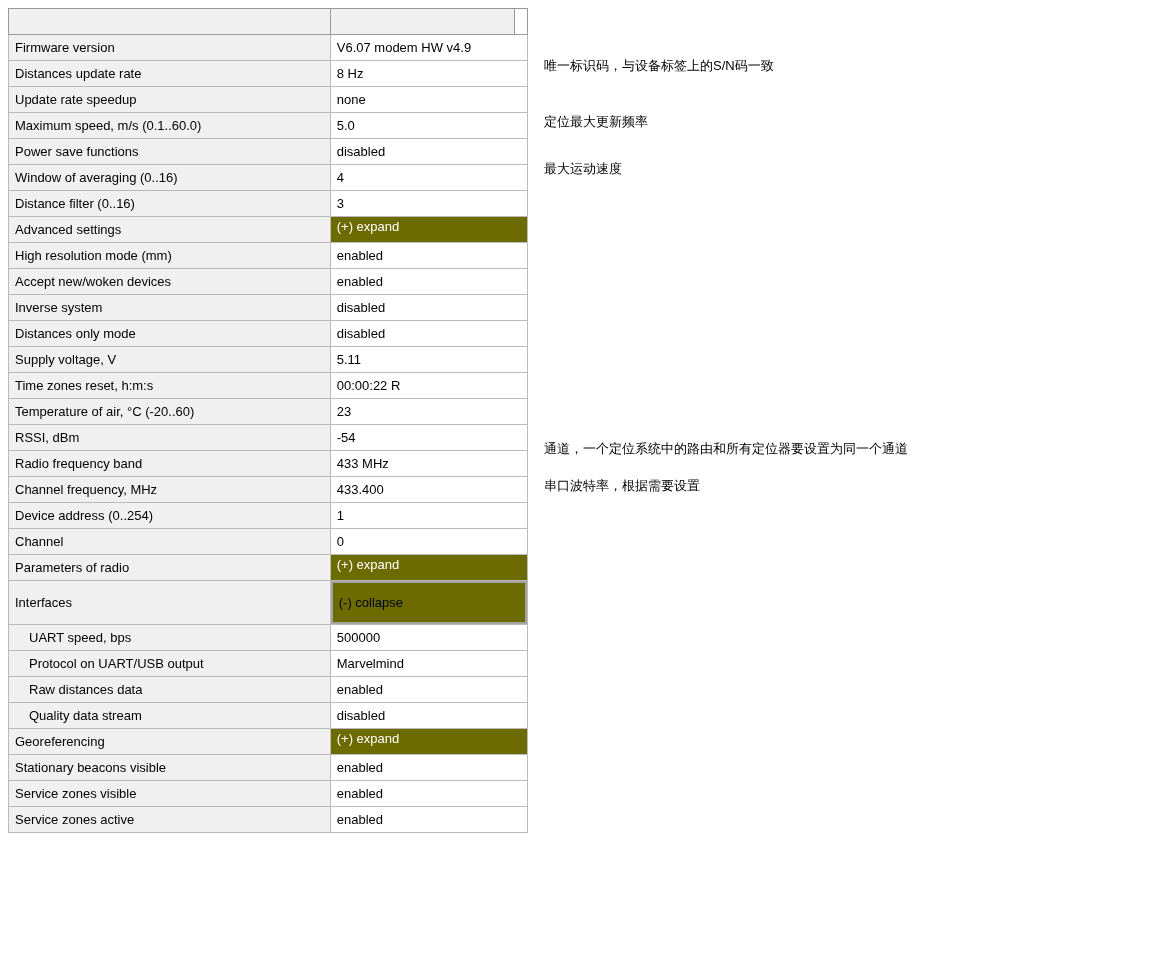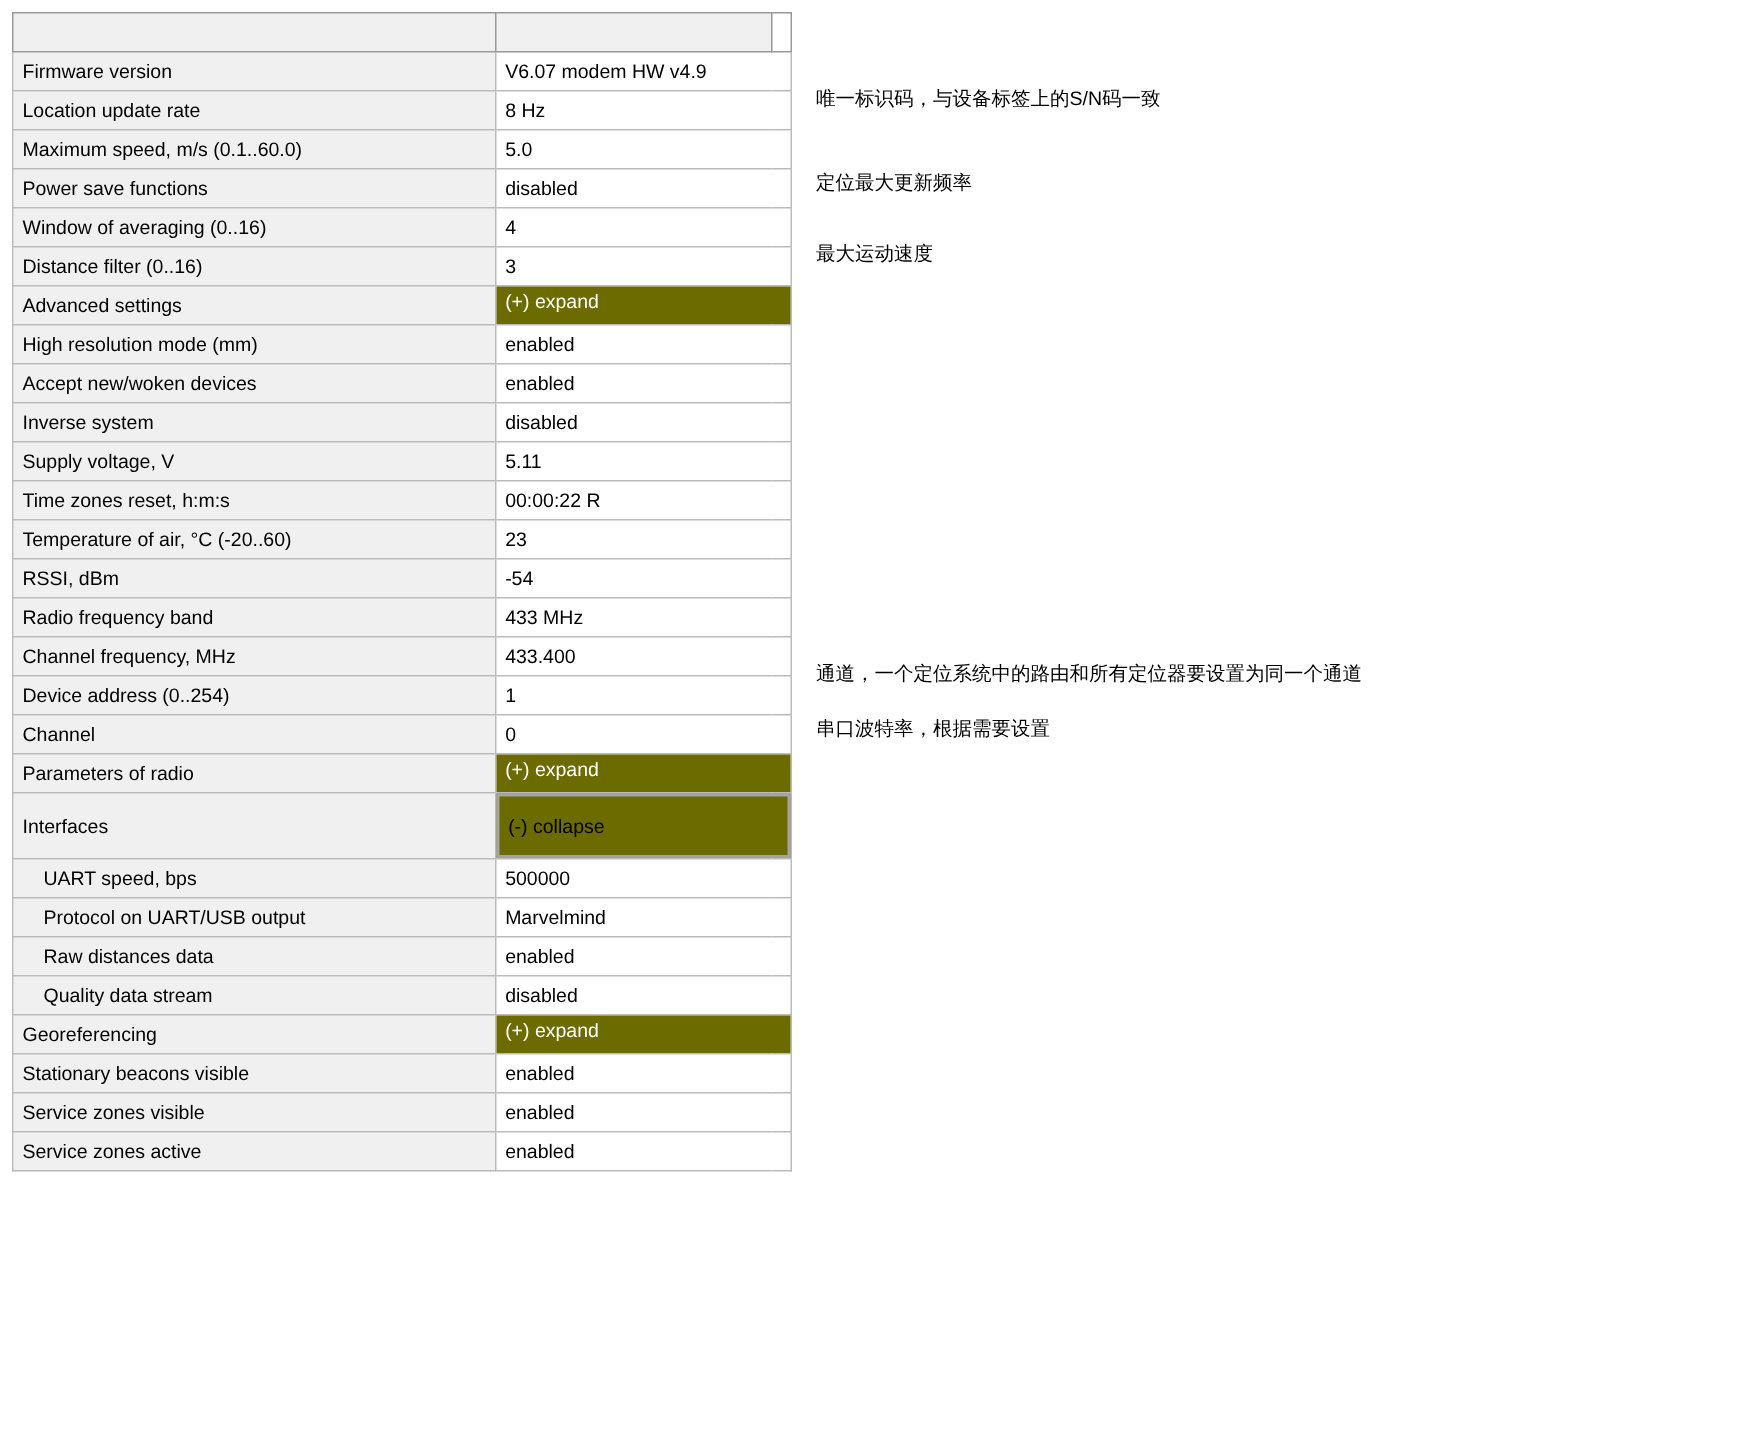"Location update rate" td.col-label { text: Location -> Distances }
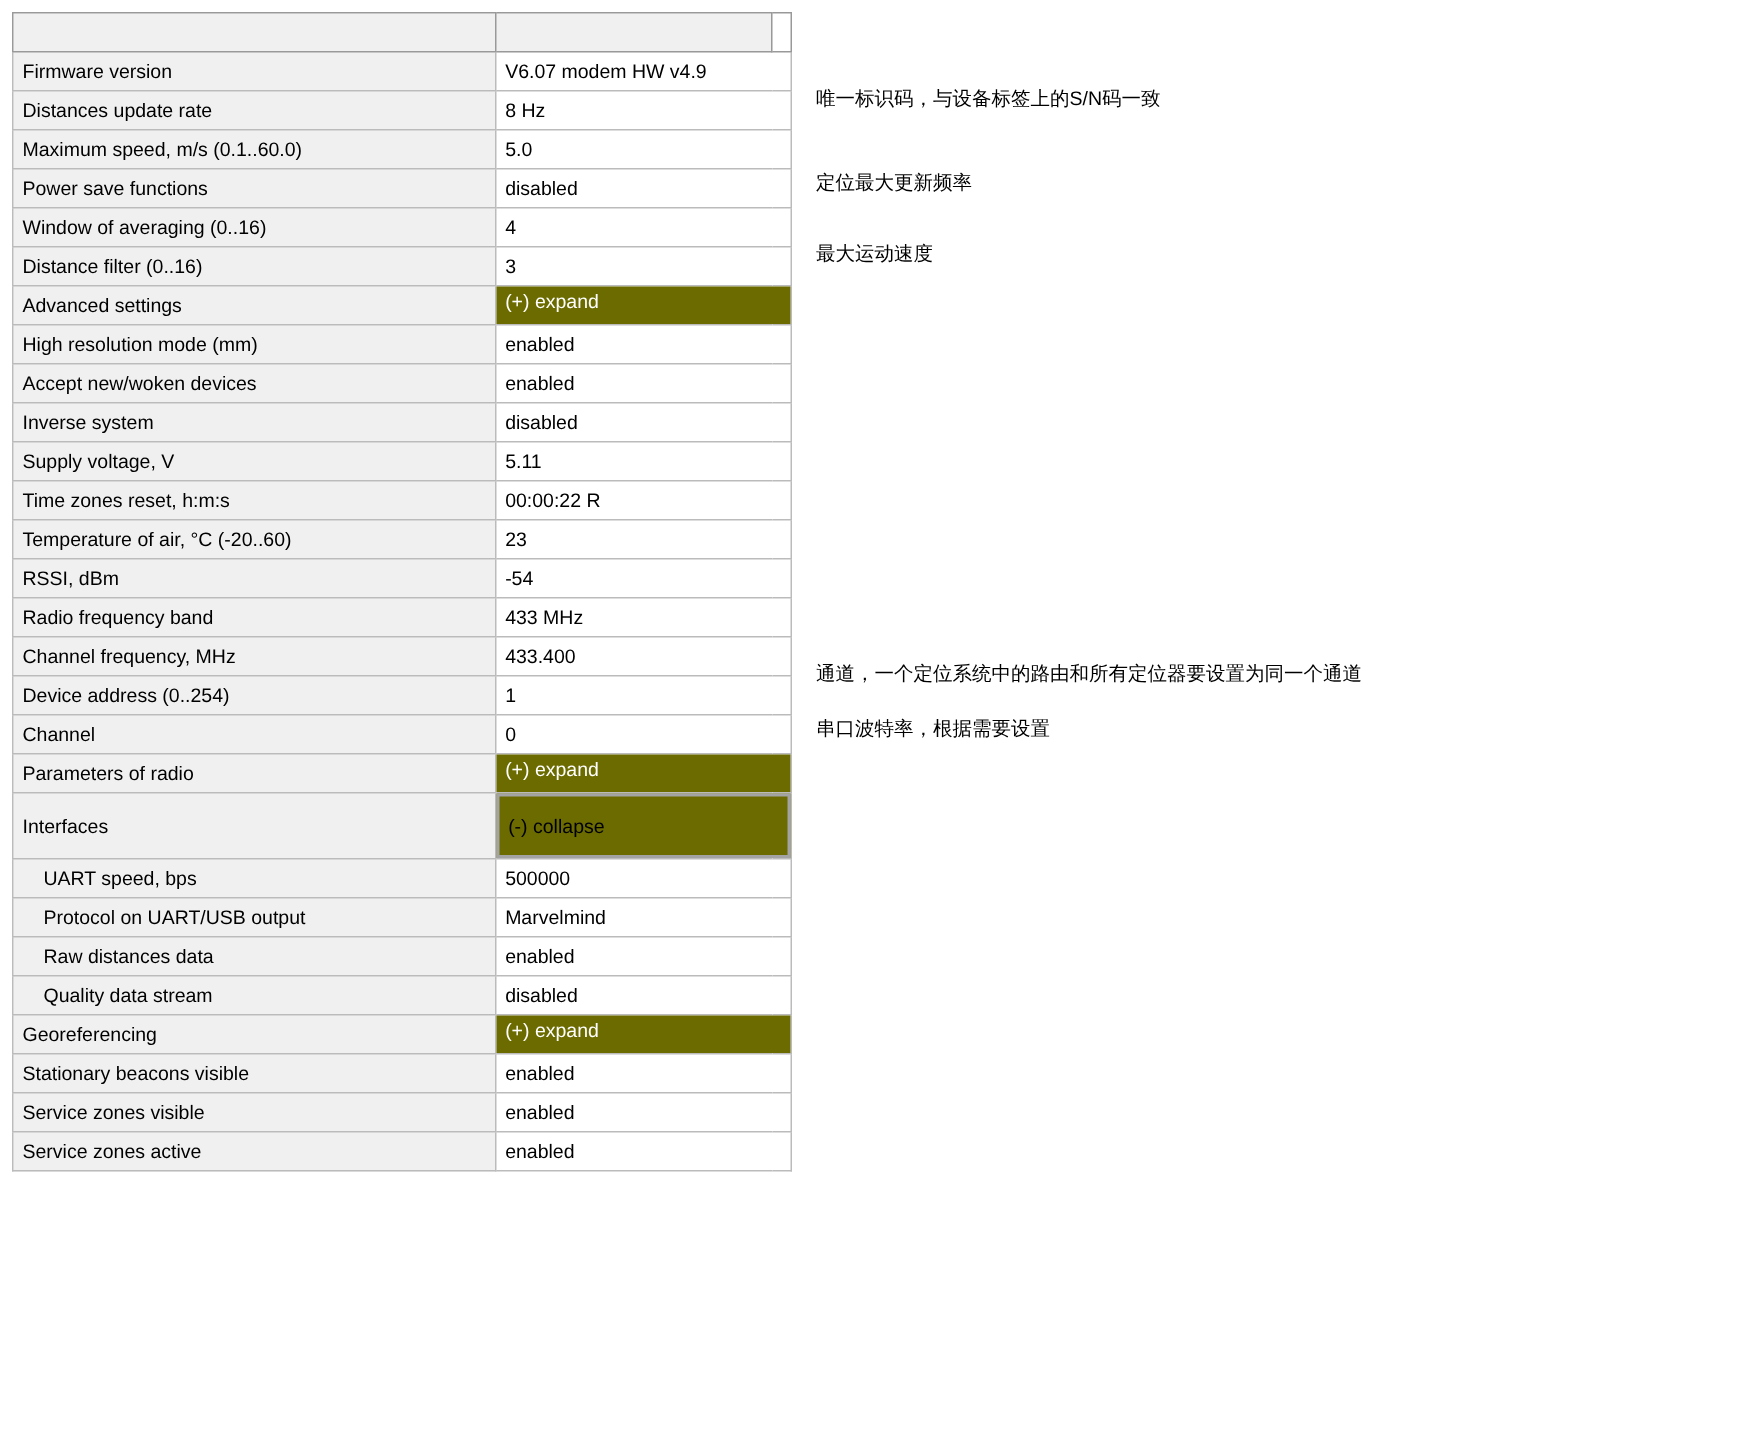"Update rate speedup" tr { html: none -> <tr> <td>Update rate speedup</td> <td>none</td> </tr> }
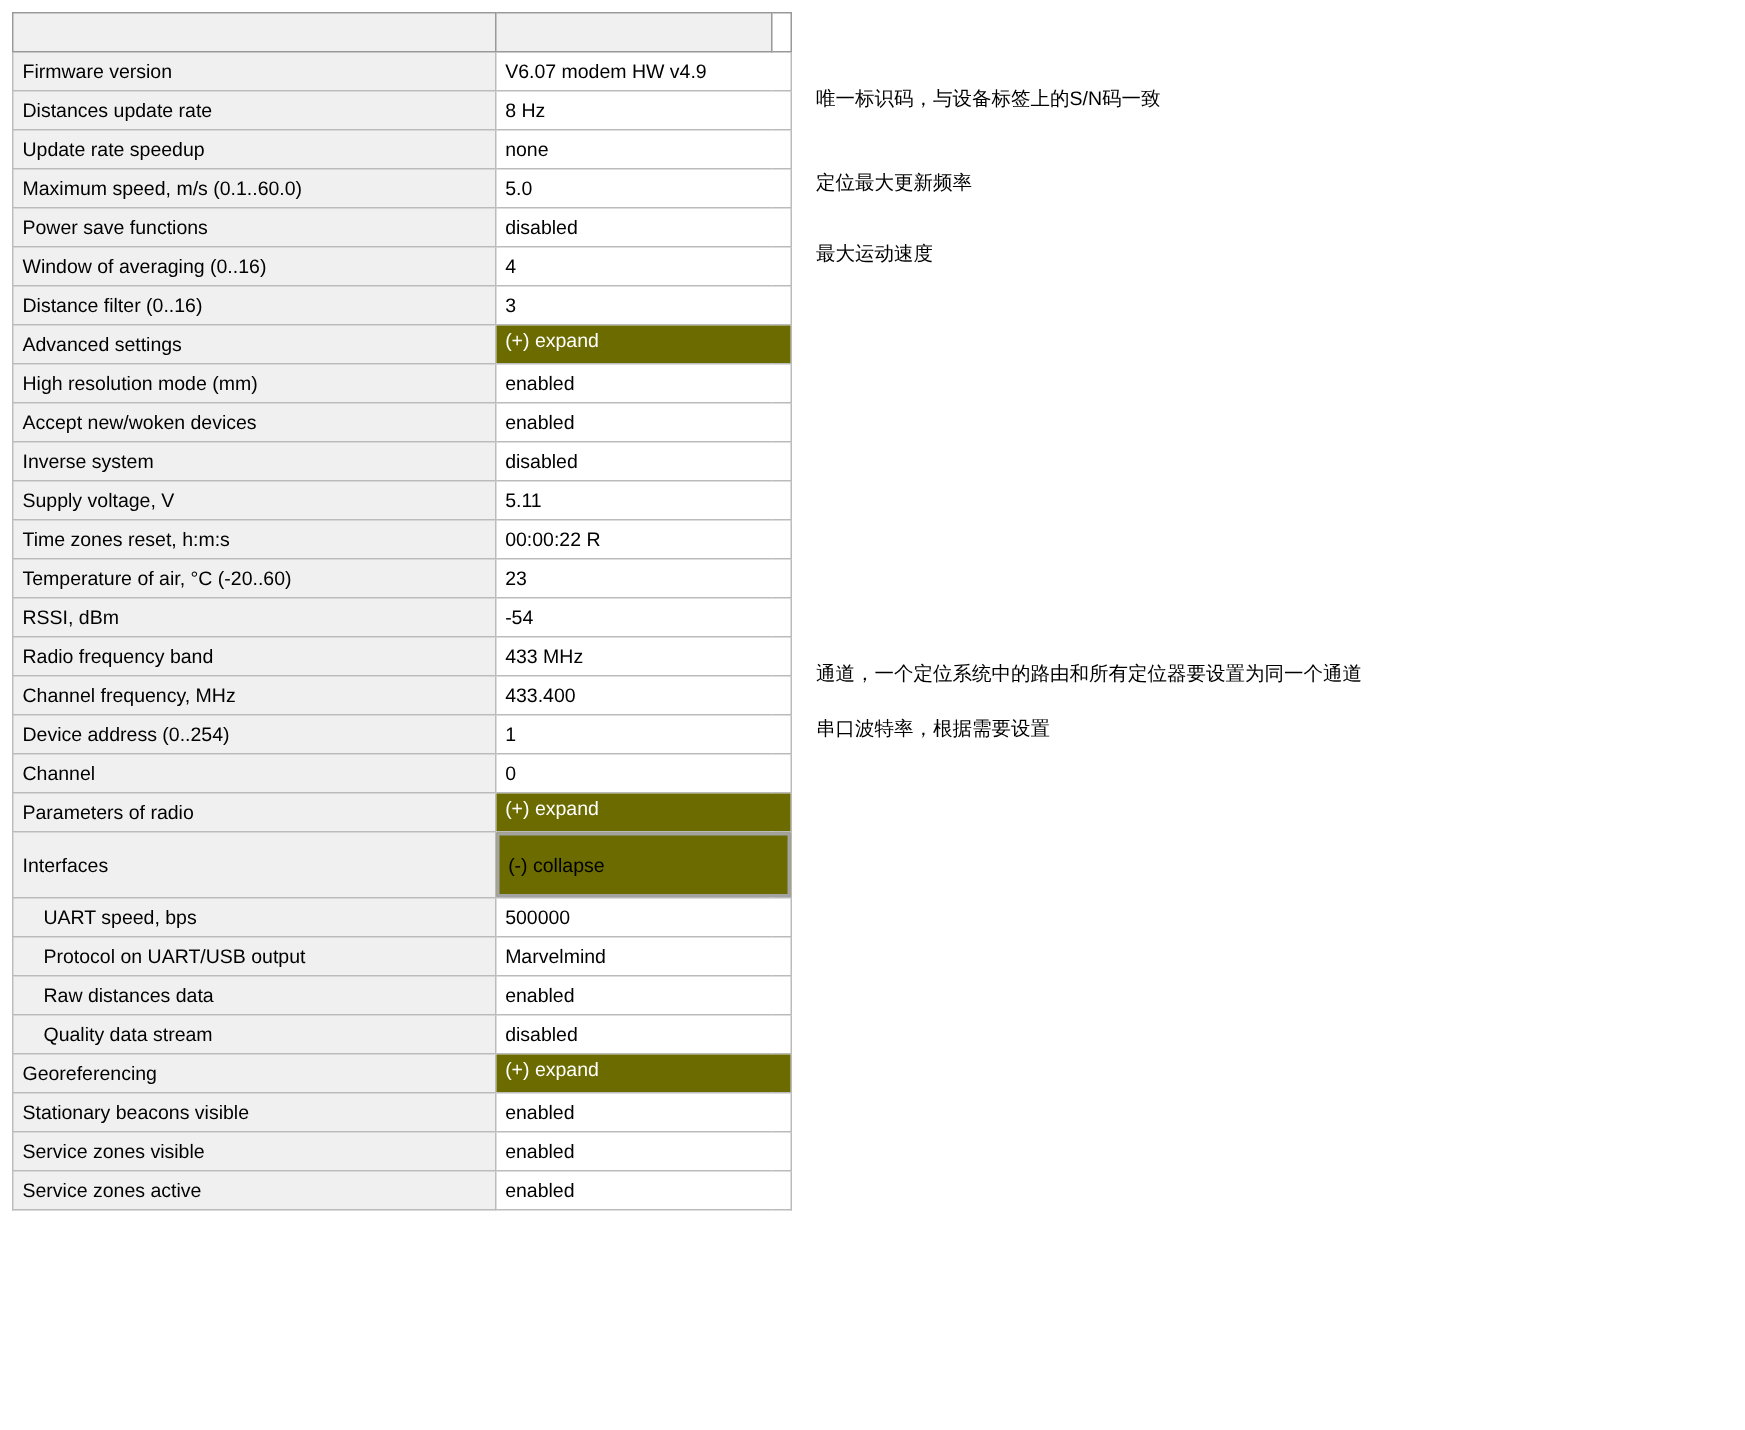"Distances only mode" tr { html: none -> <tr> <td>Distances only mode</td> <td>disabled</td> </tr> }
